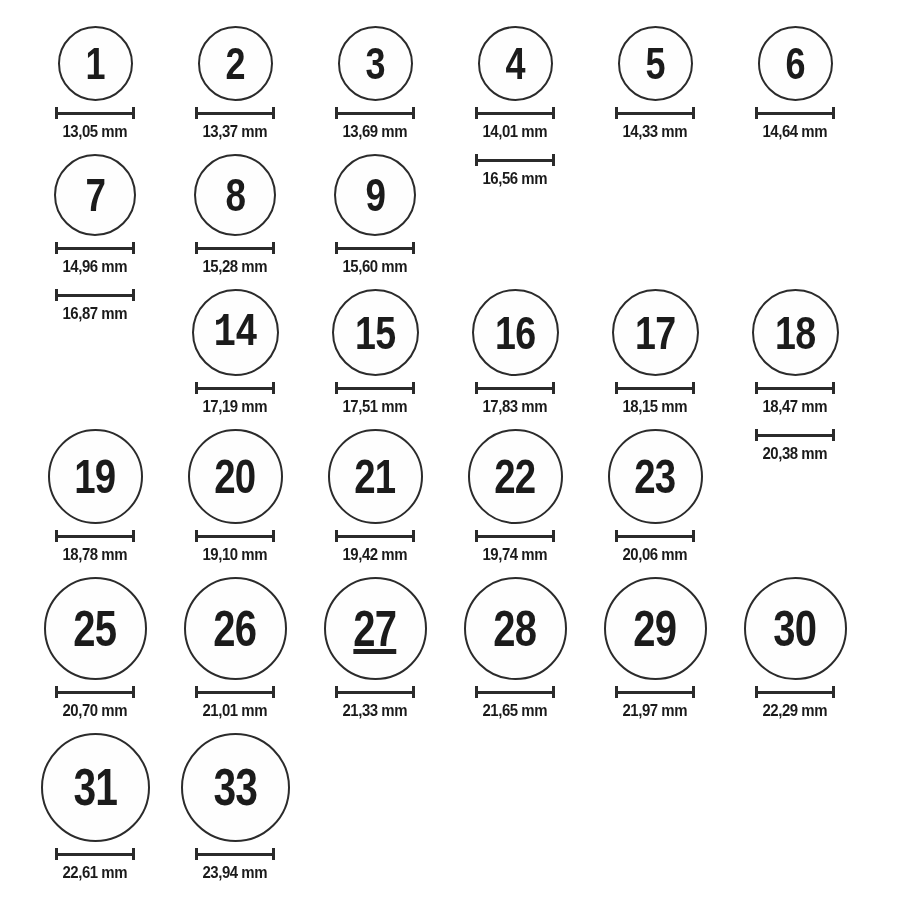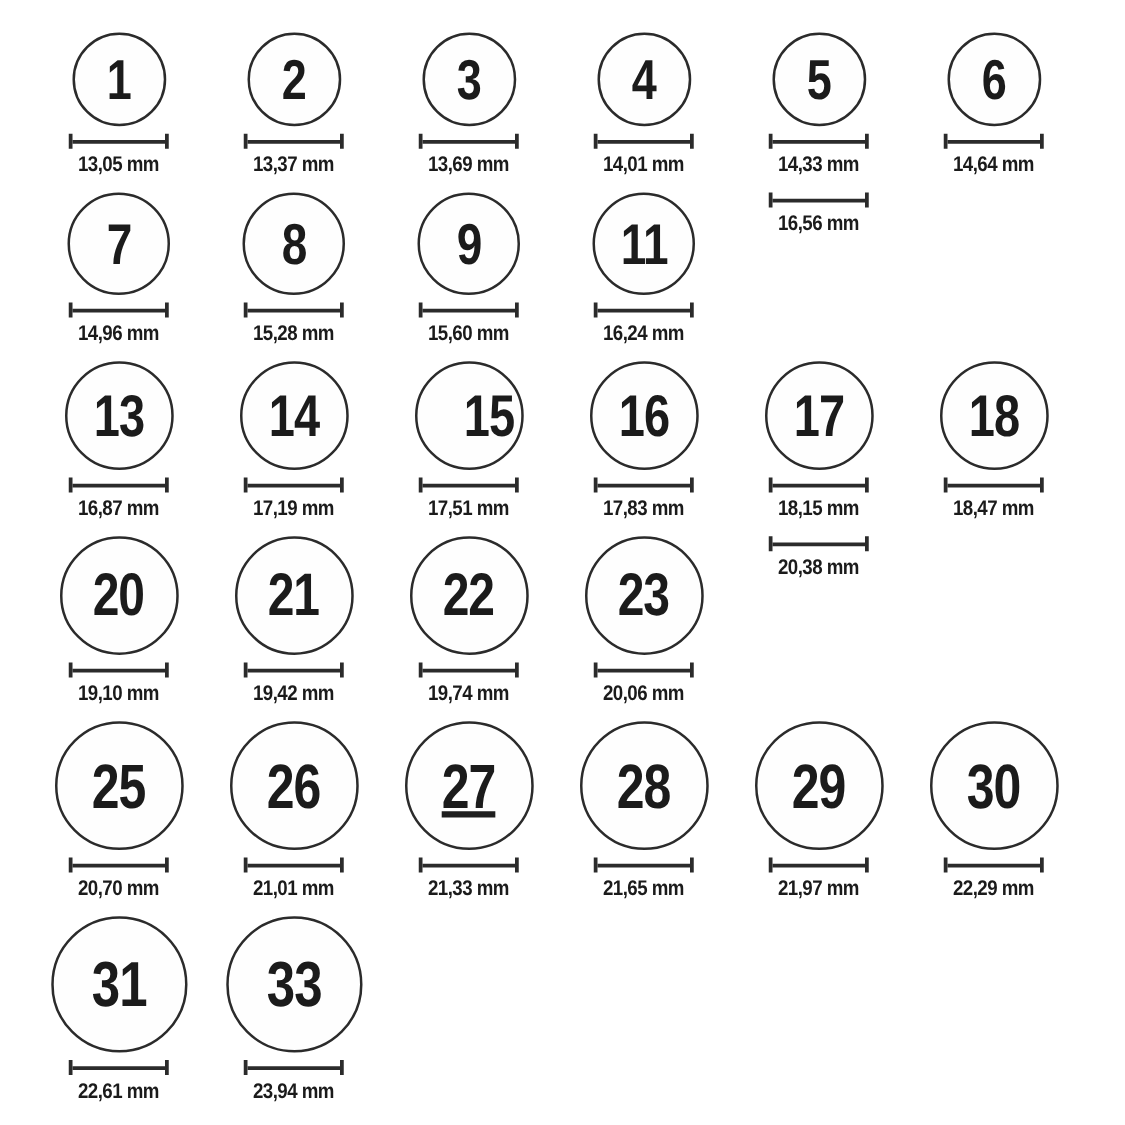"11" div.cell { html: <div> <div> <span>11</span> </div> <div> <div></div> <div></div> <div></div> </div> <div>16,24 mm</div> </div> -> none }
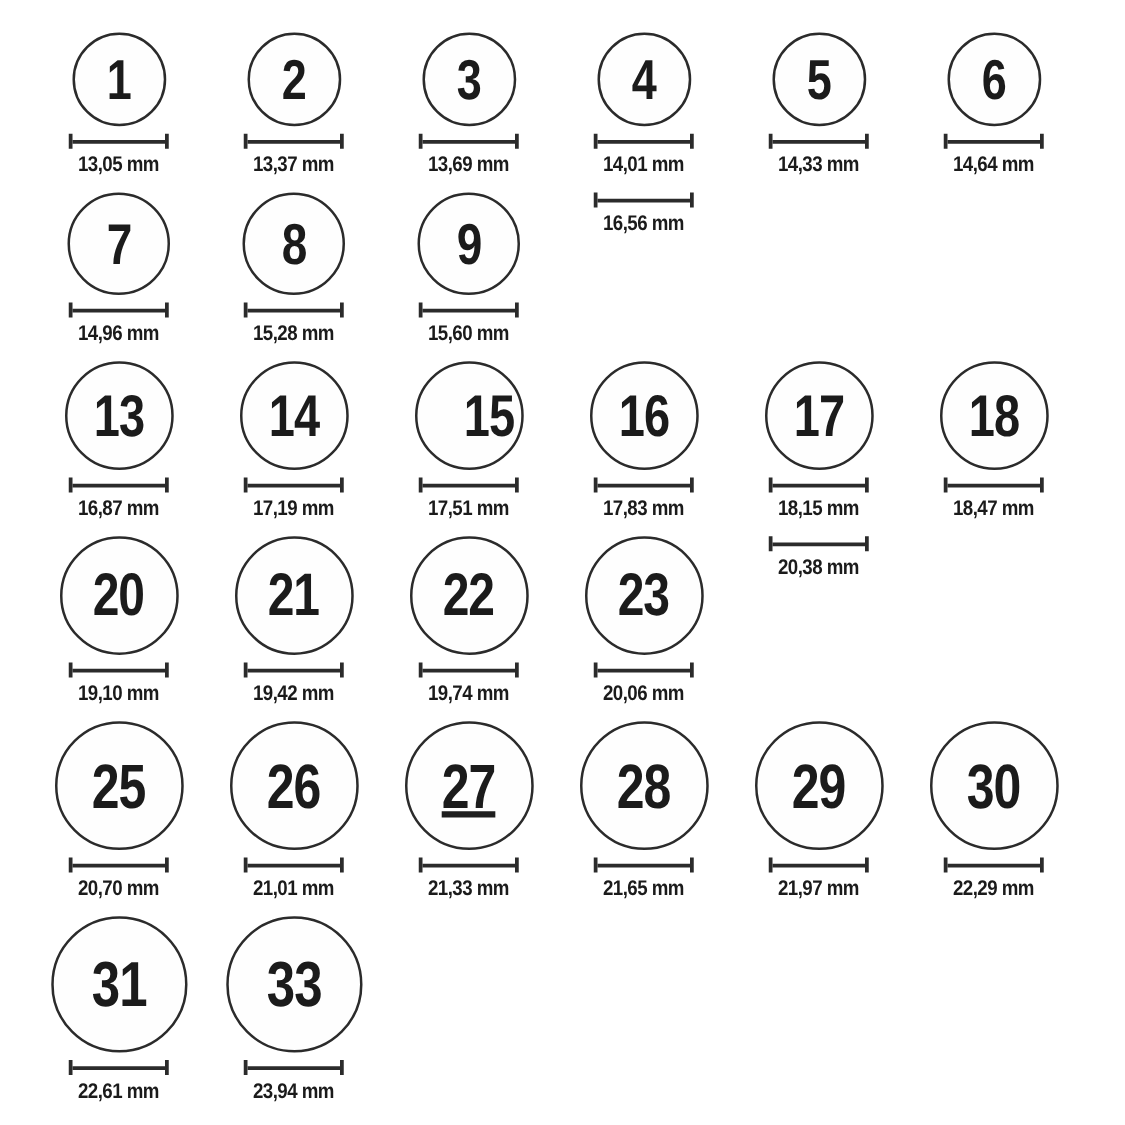"13" div.circle { html: <div> <span>13</span> </div> -> none }
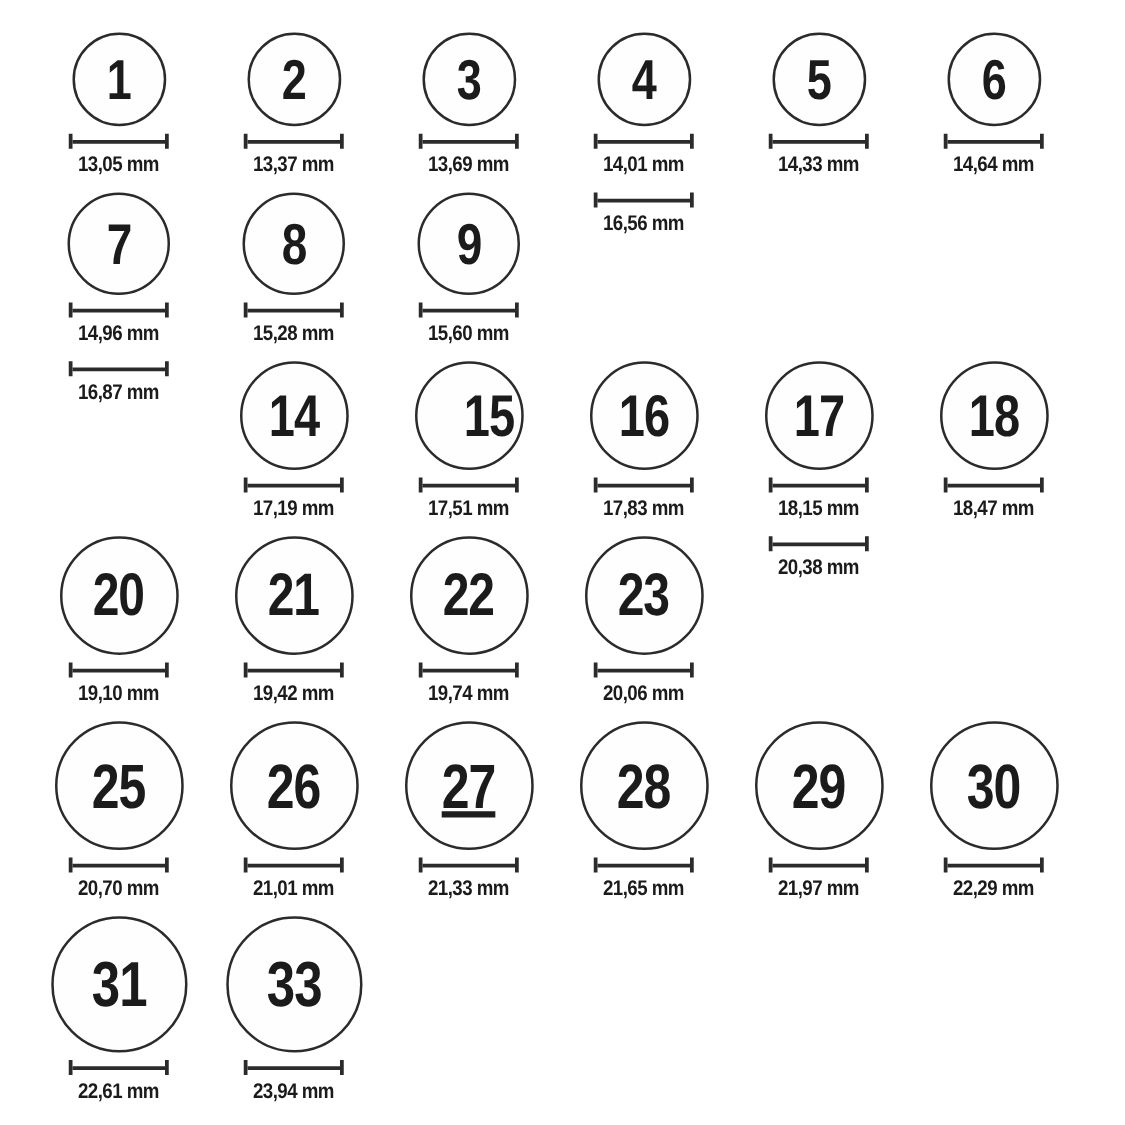"14" div.circle { font-family: none -> Liberation Mono, monospace }
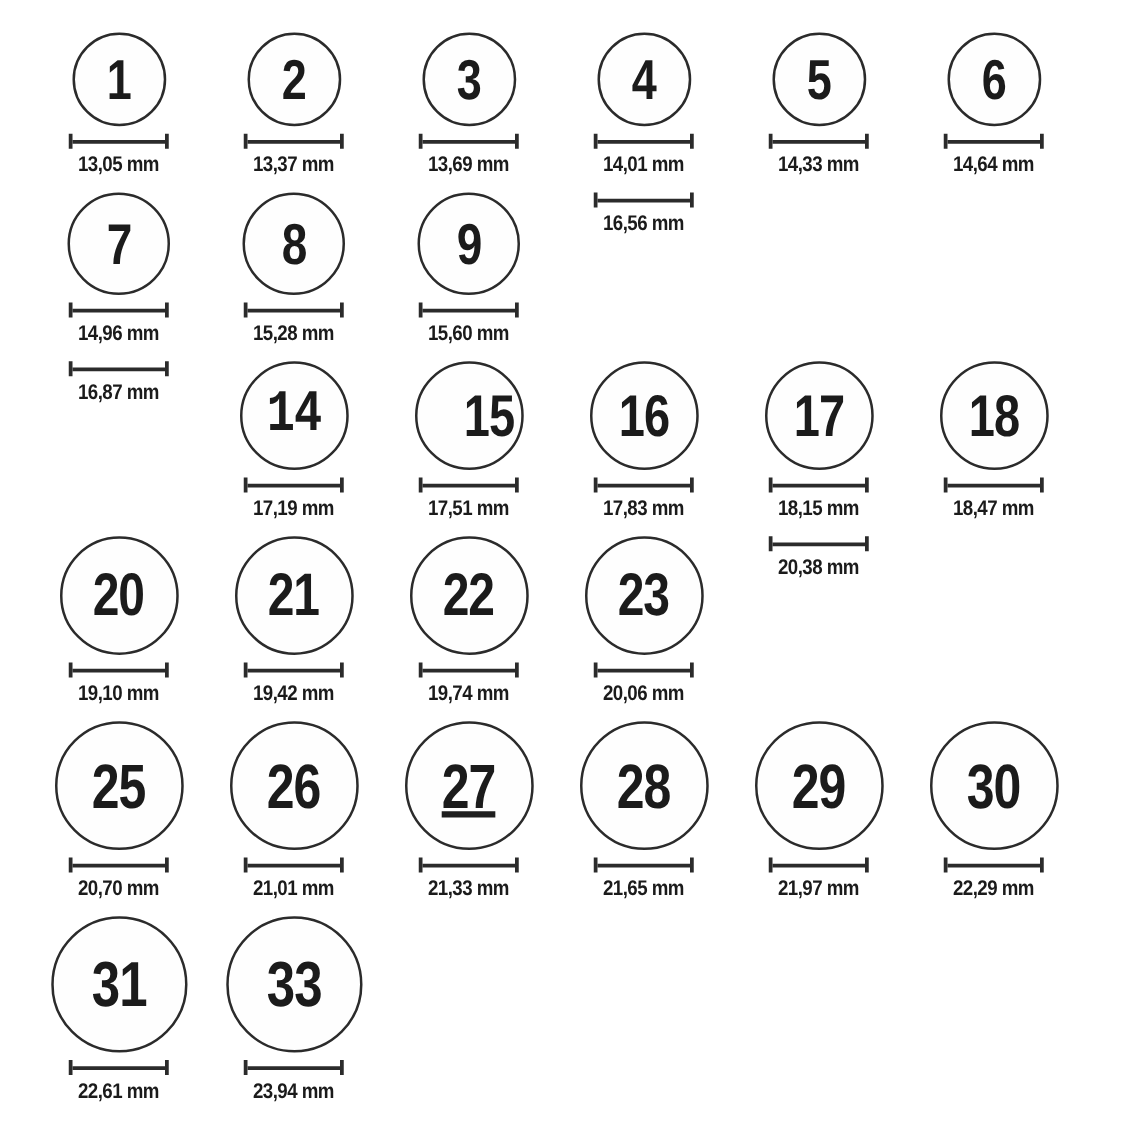"15" div.circle { justify-content: flex-end -> none }
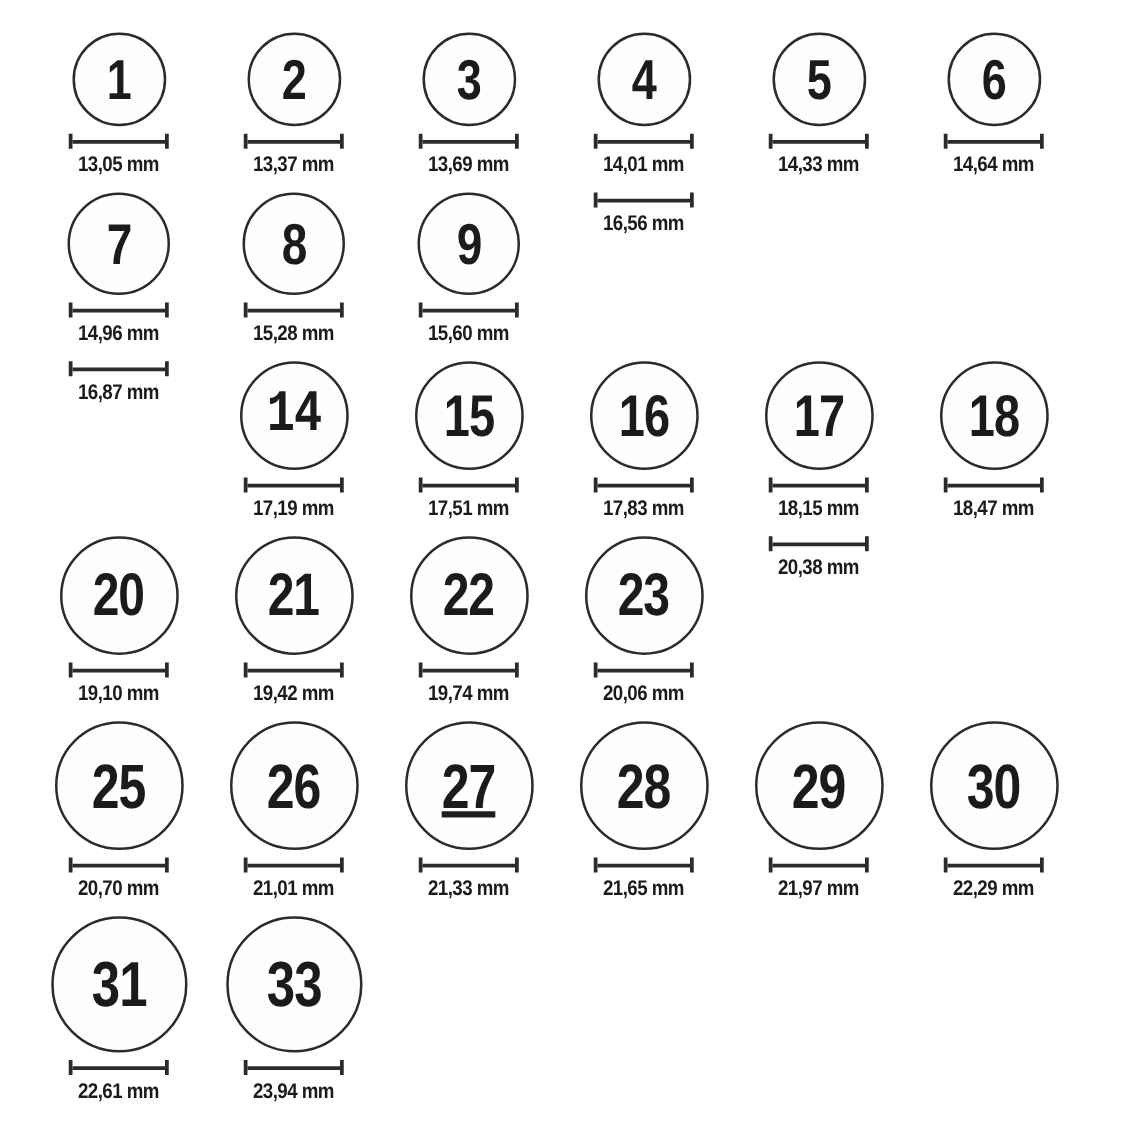"19" div.cell { html: none -> <div> <div> <span>19</span> </div> <div> <div></div> <div></div> <div></div> </div> <div>18,78 mm</div> </div> }
